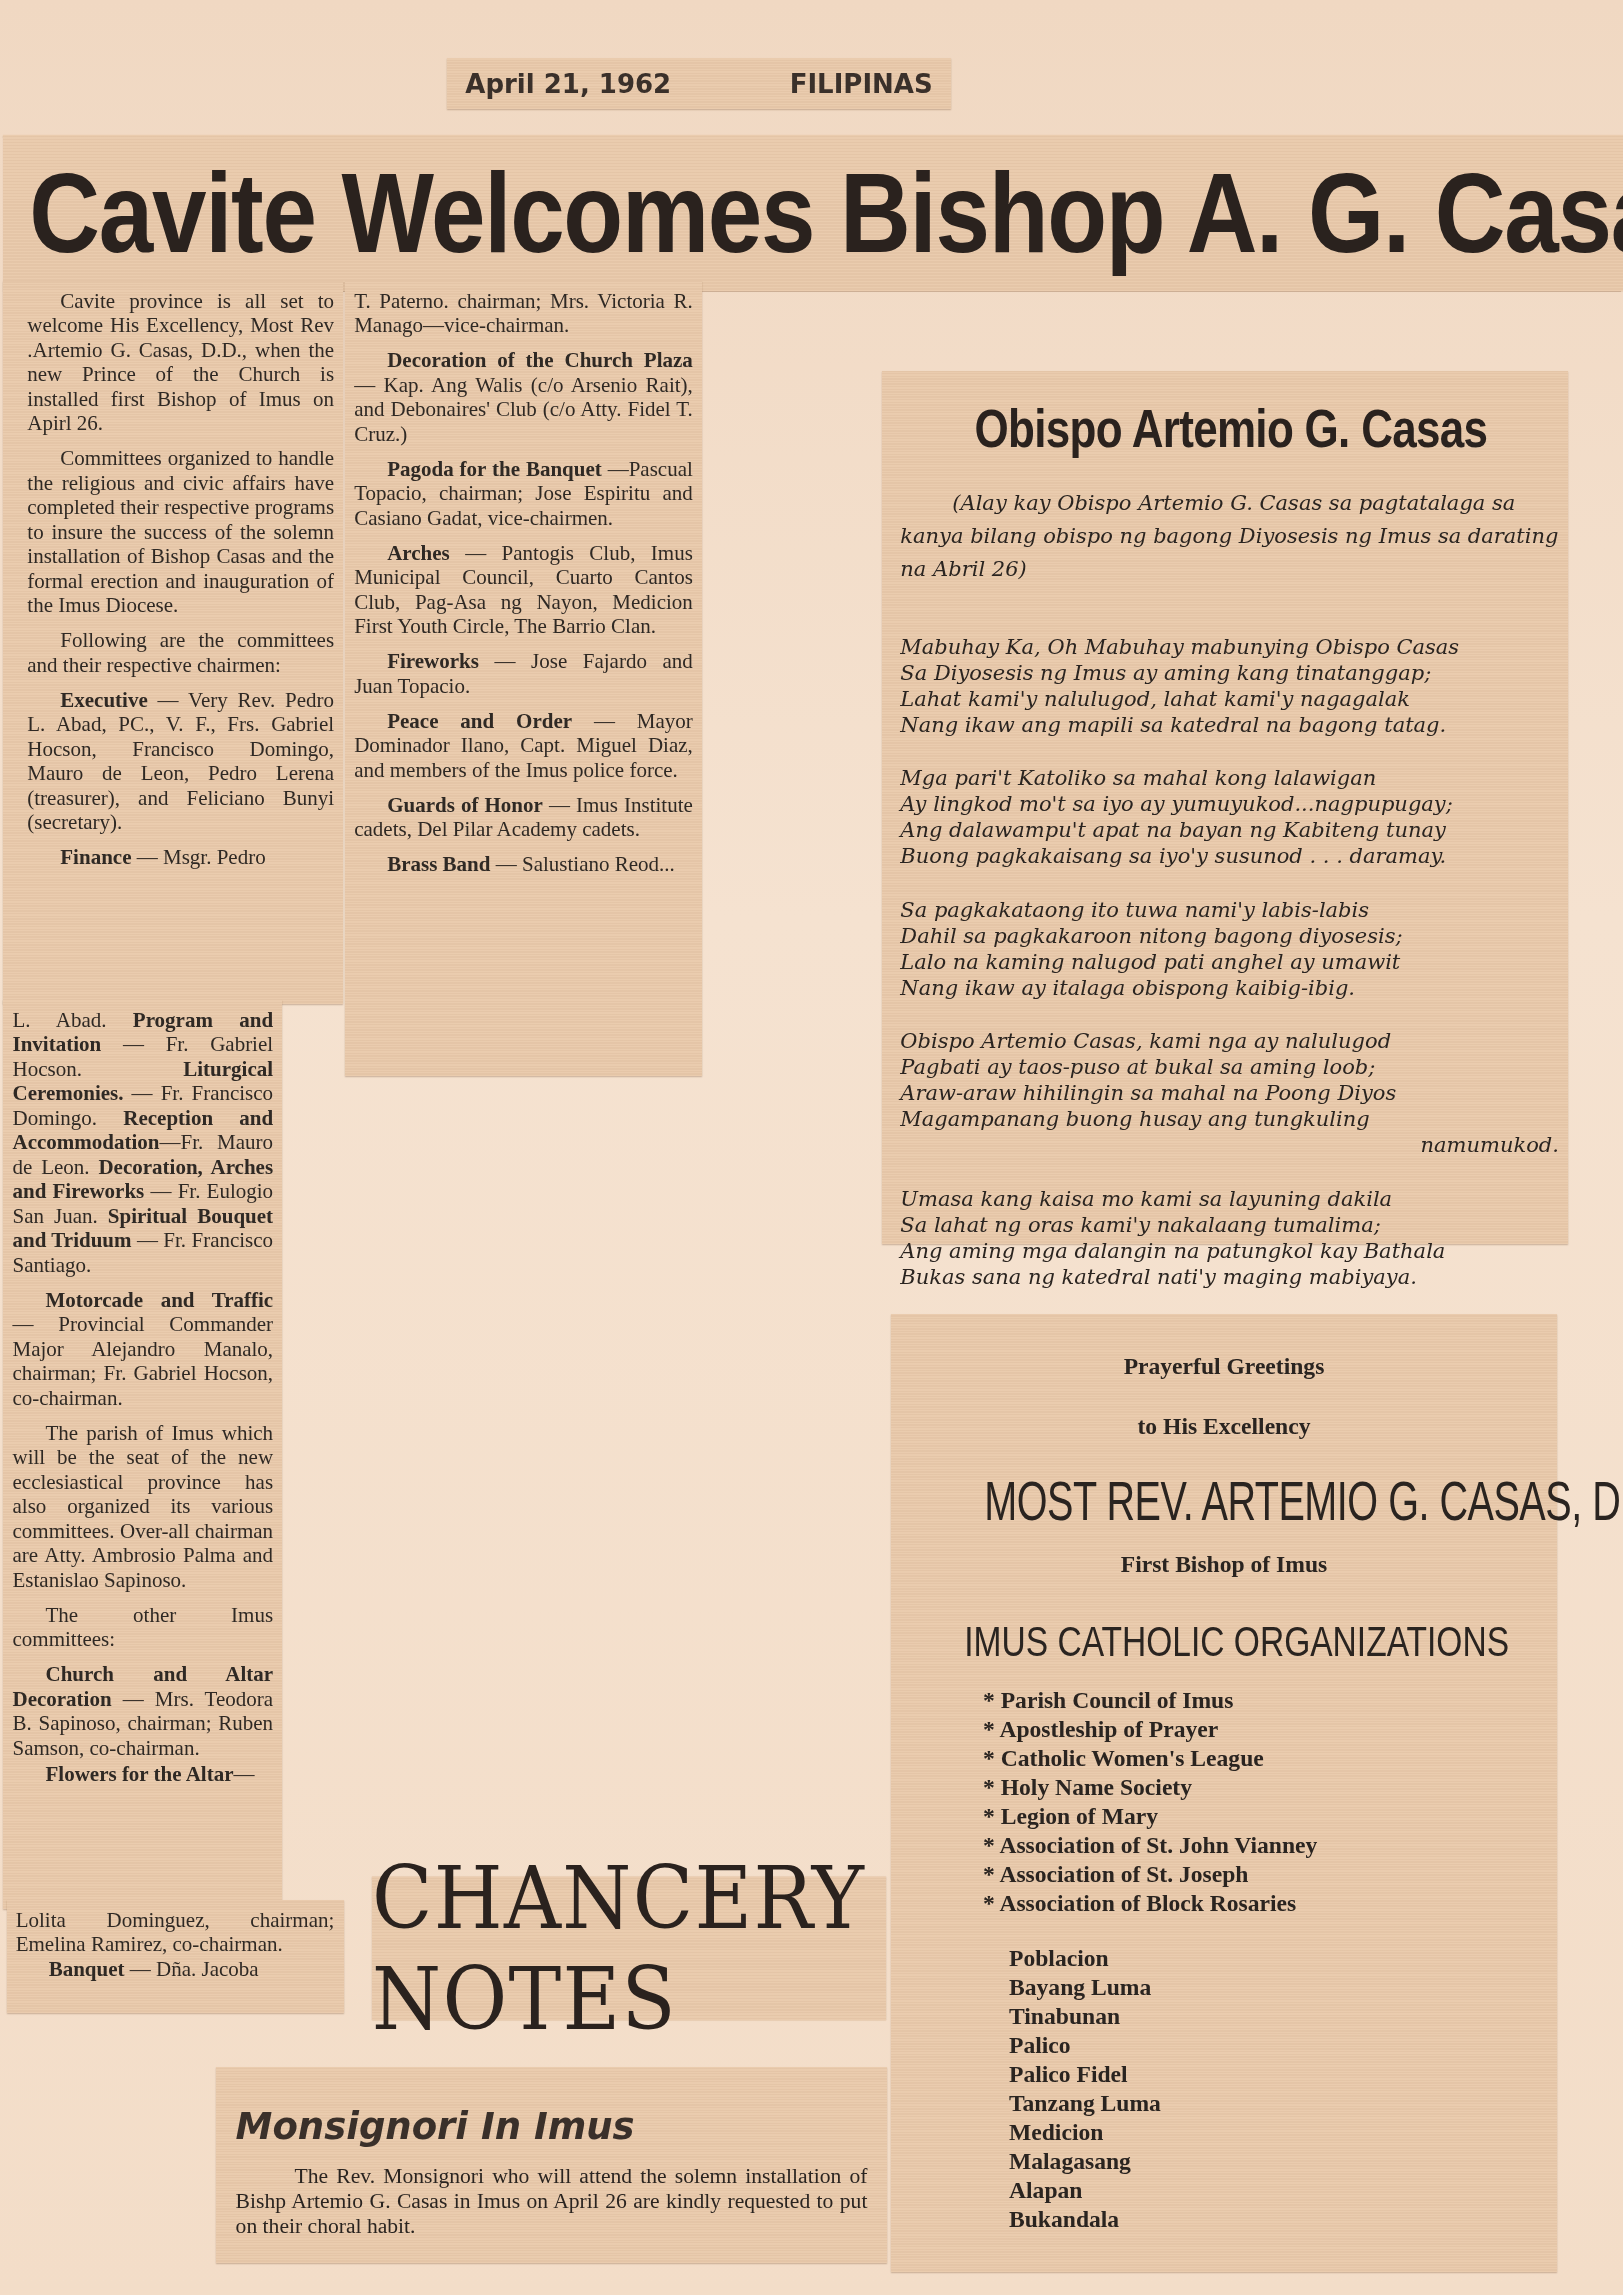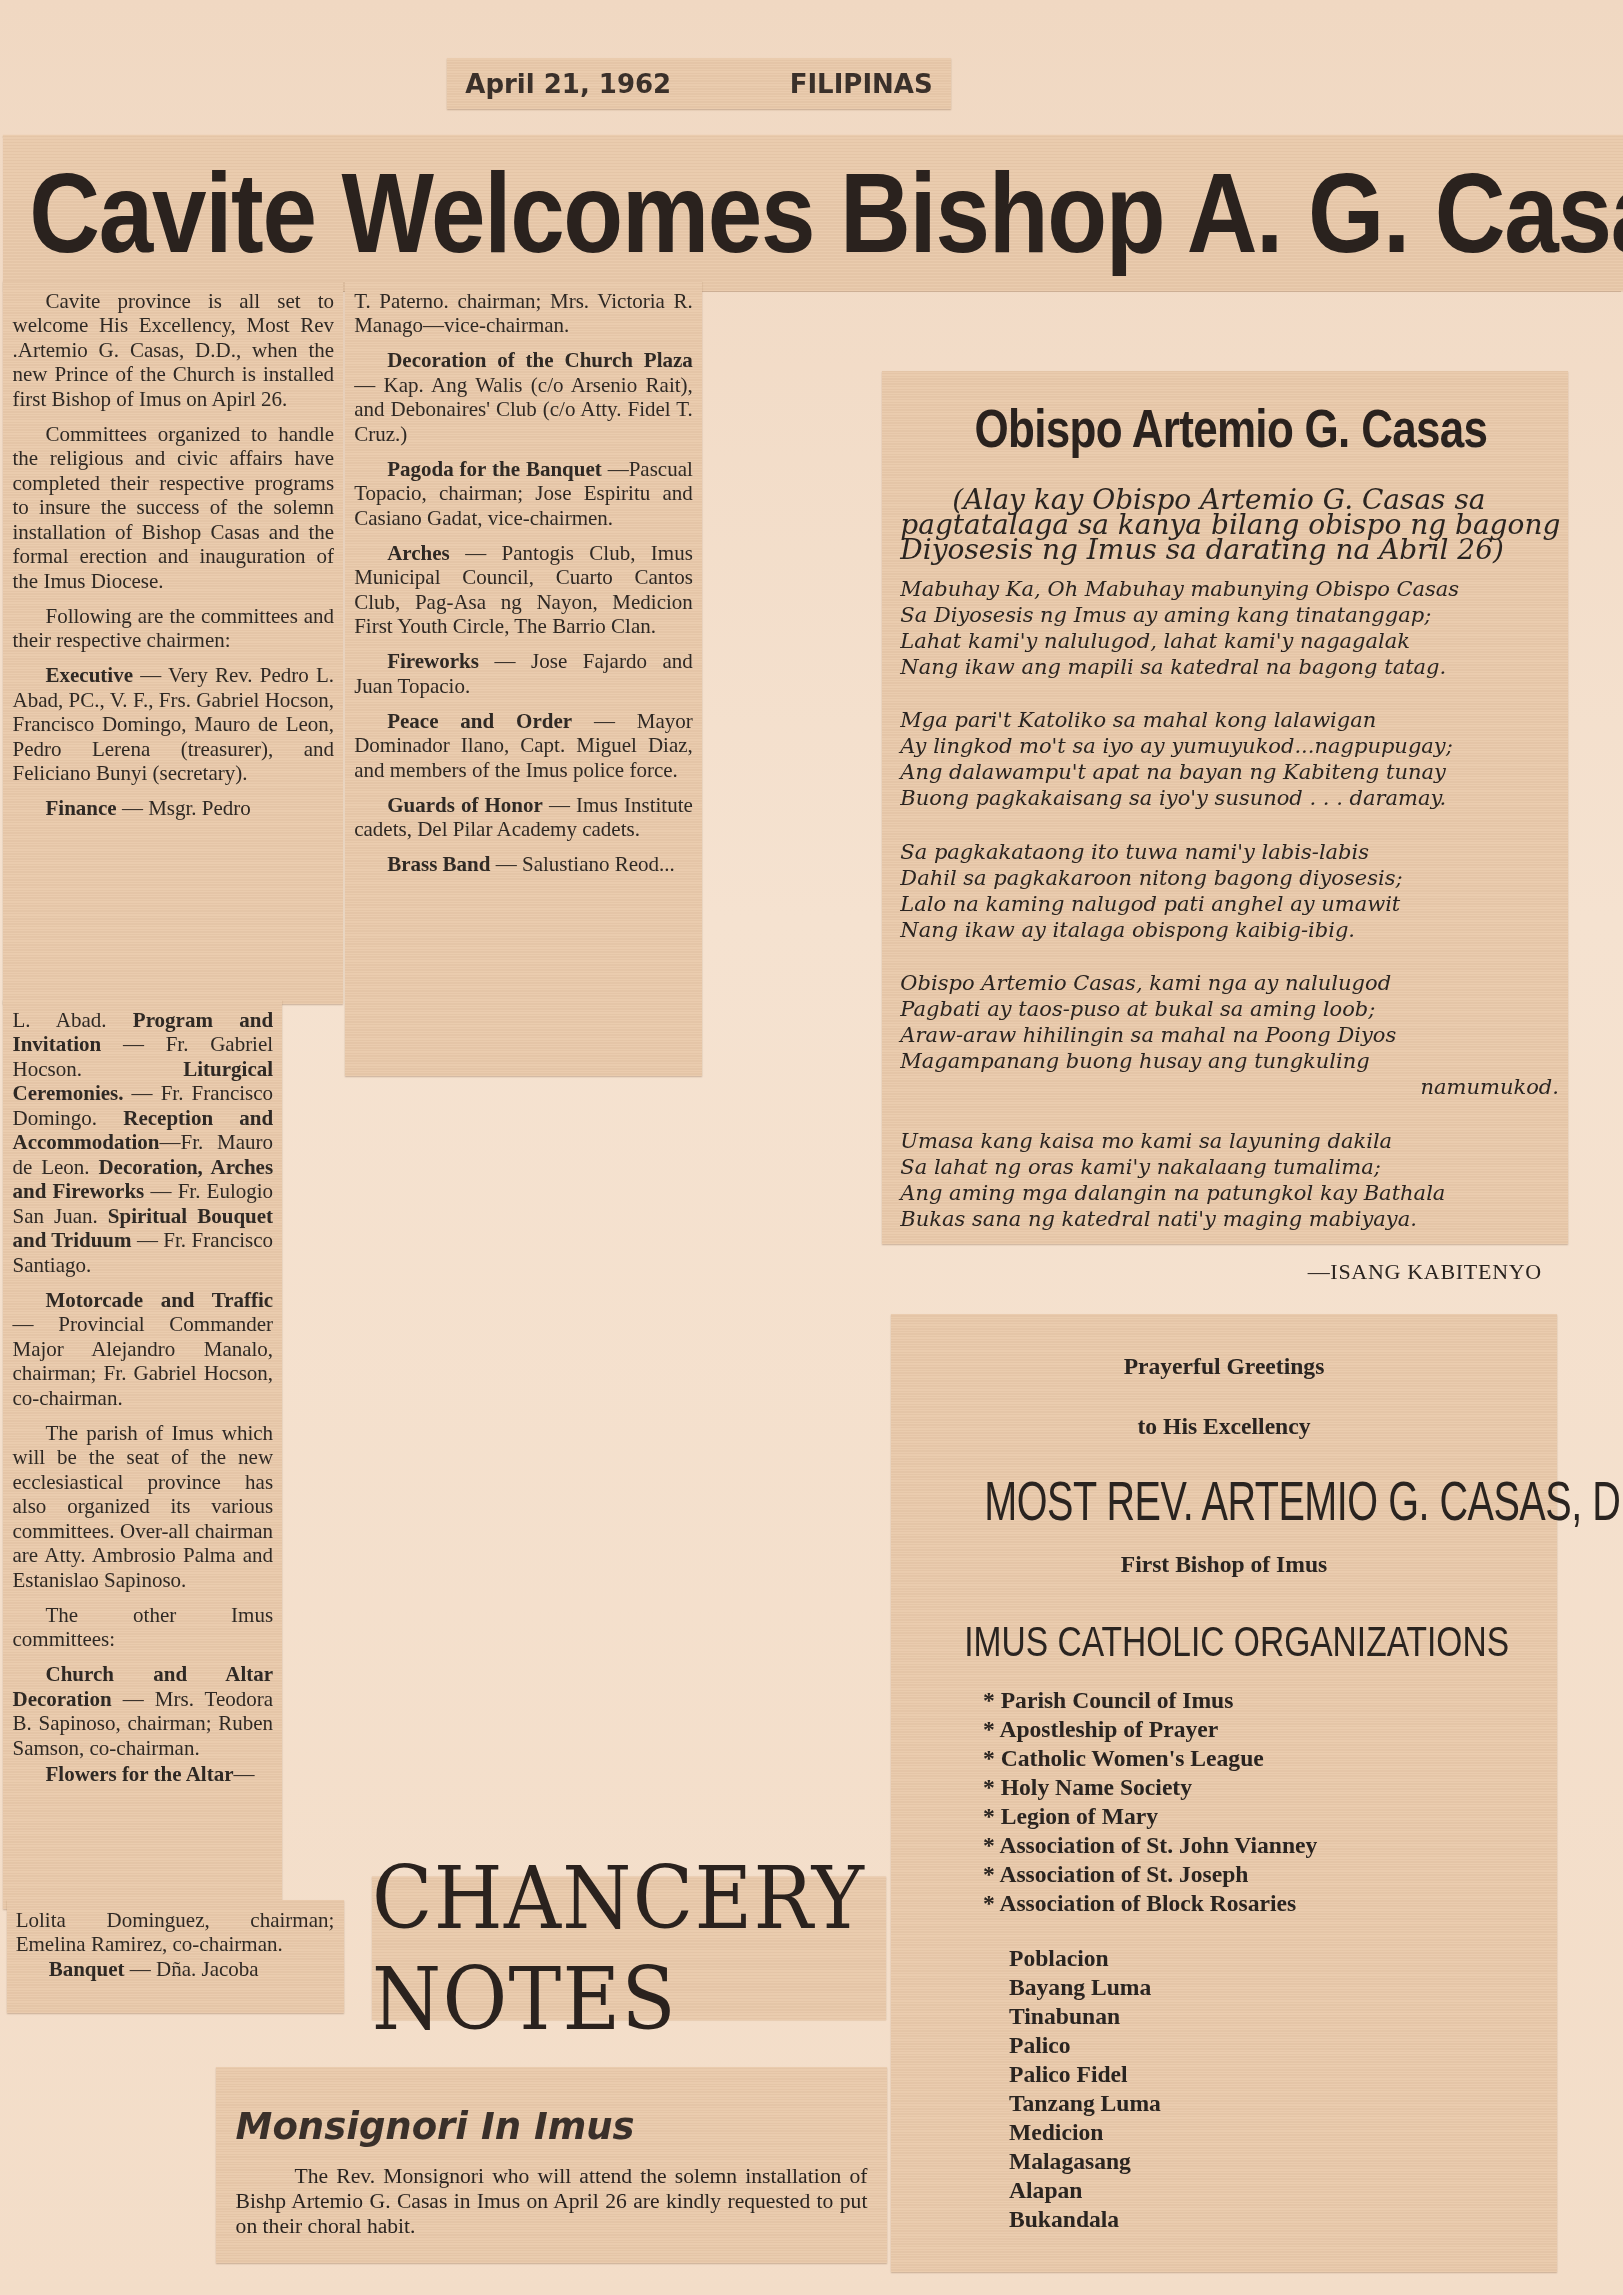"Cavite province is all set" .col1a { padding-left: none -> 24px }
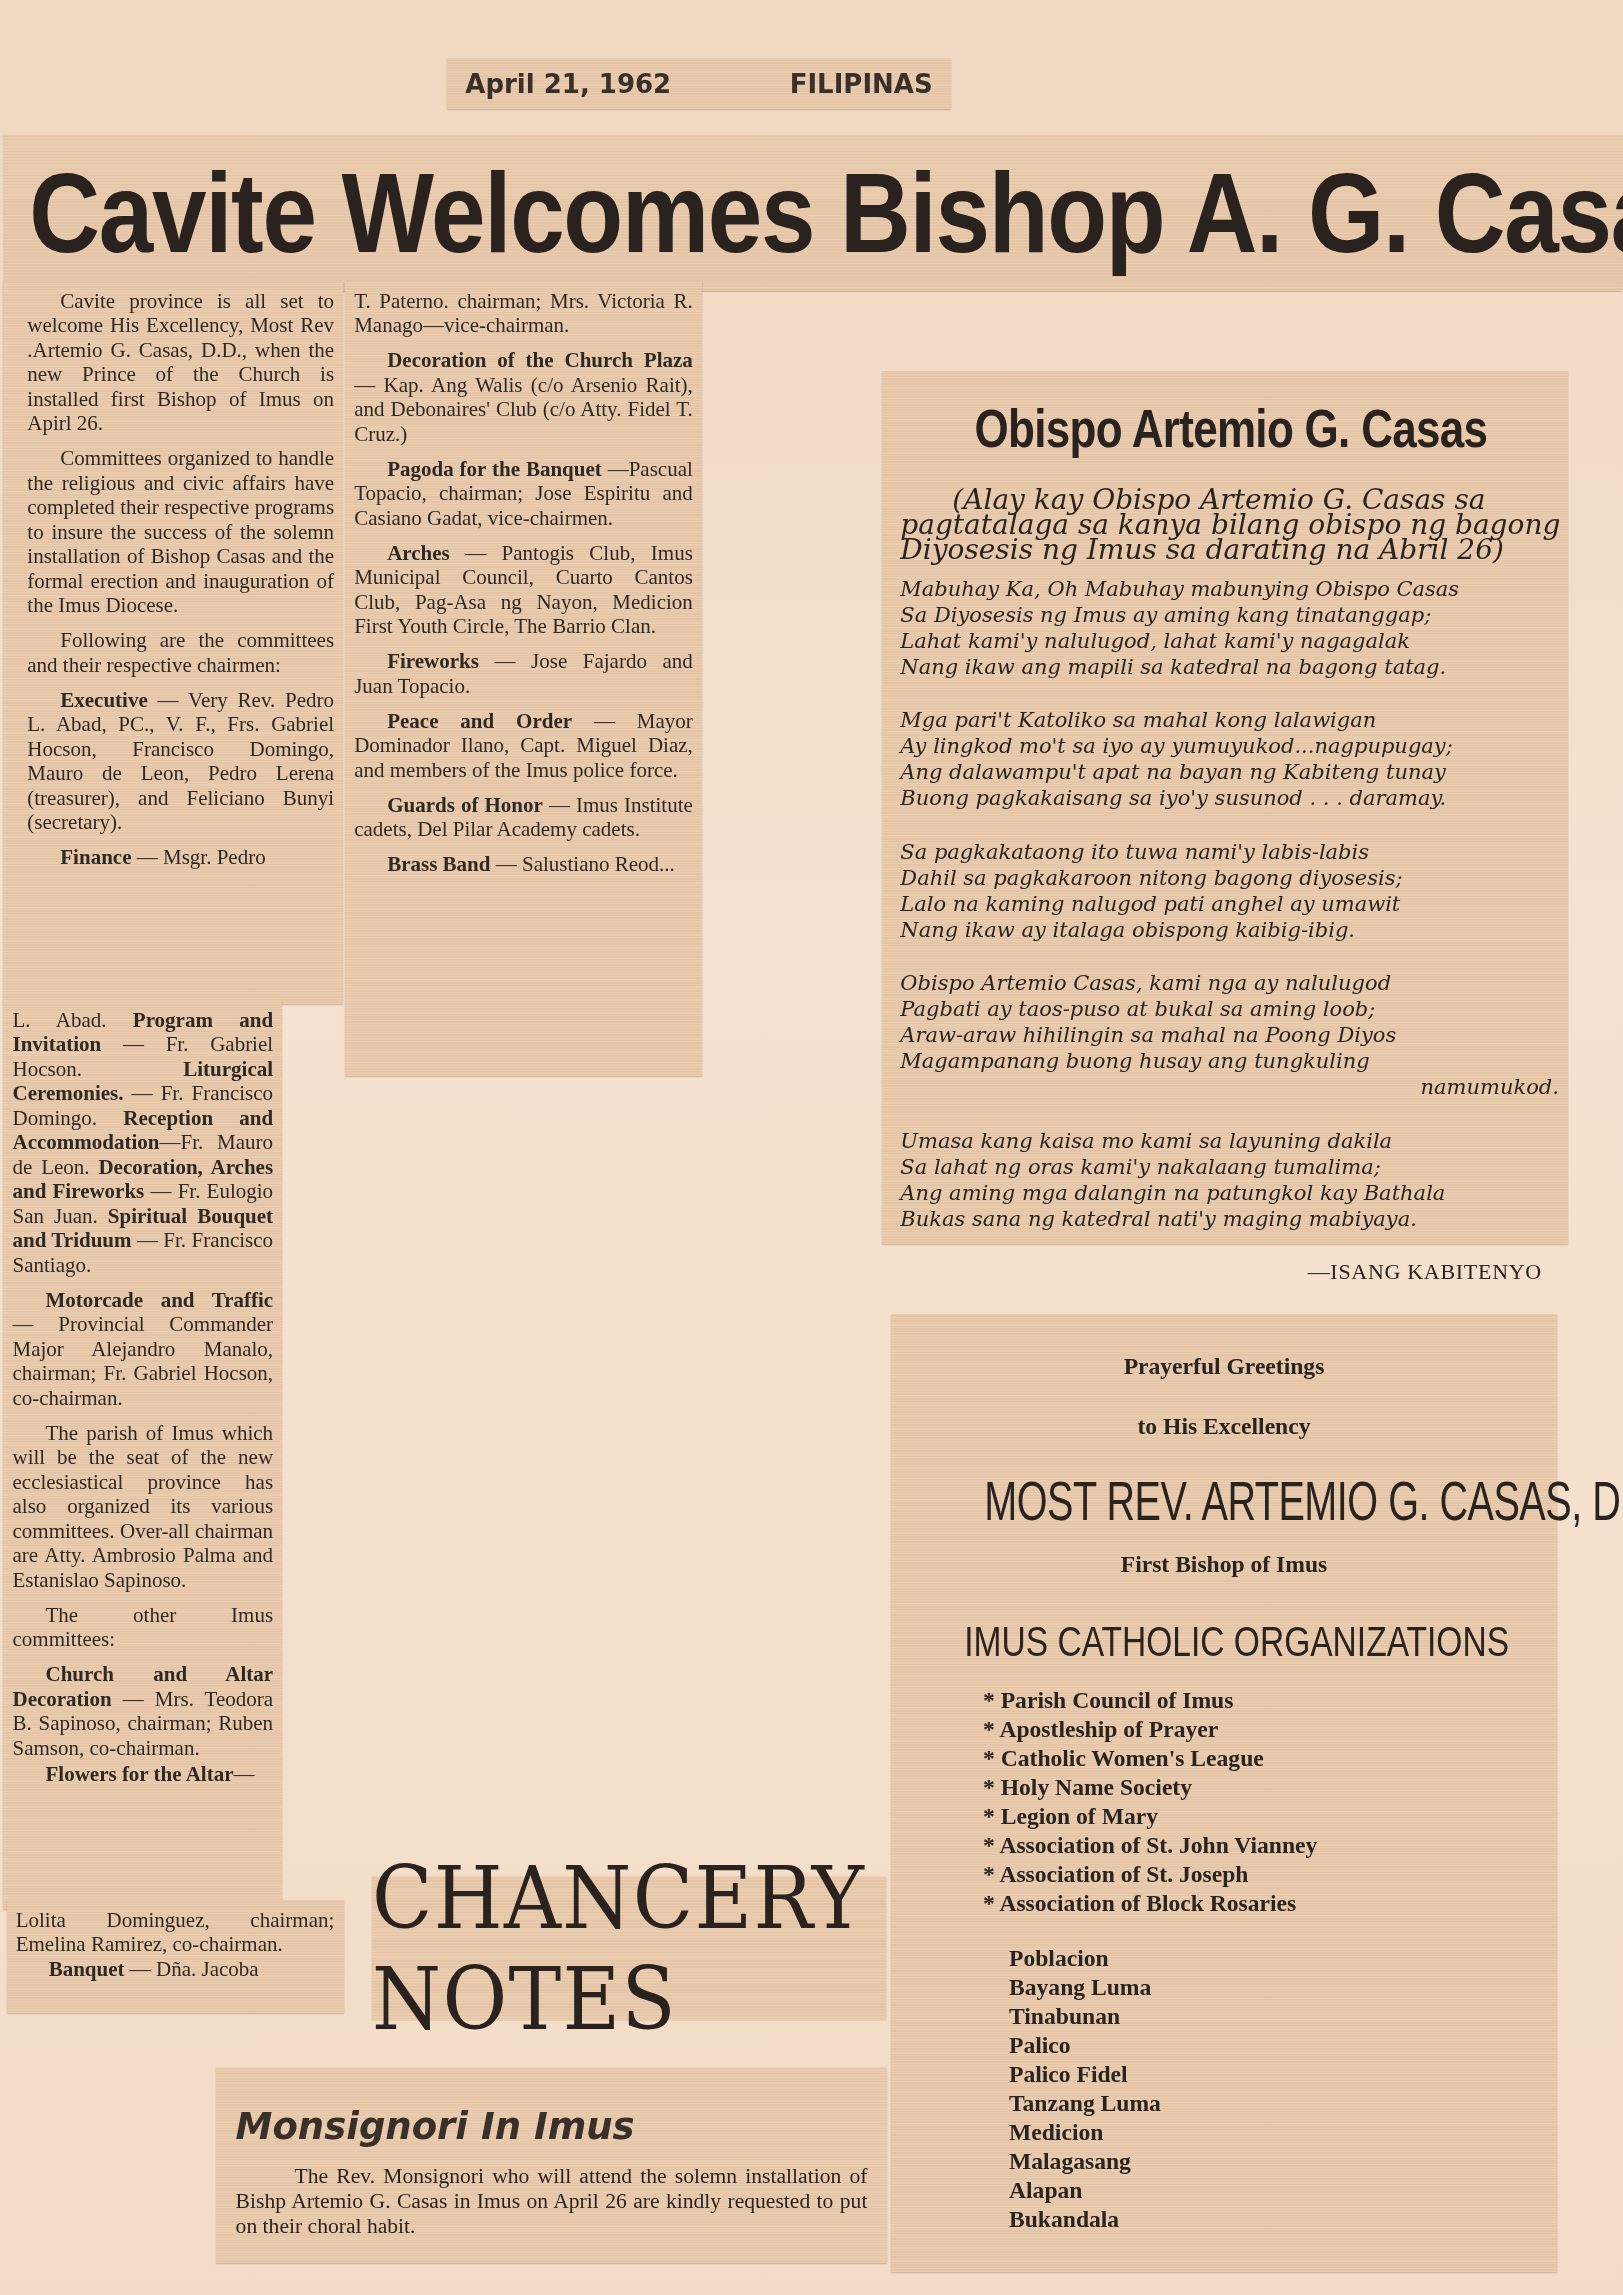"(Alay kay Obispo Artemio G." .poem .intro { font-size: 28px -> 21px; line-height: 25px -> 33px; margin: 0 0 14px 0 -> 0 0 48px 0 }
